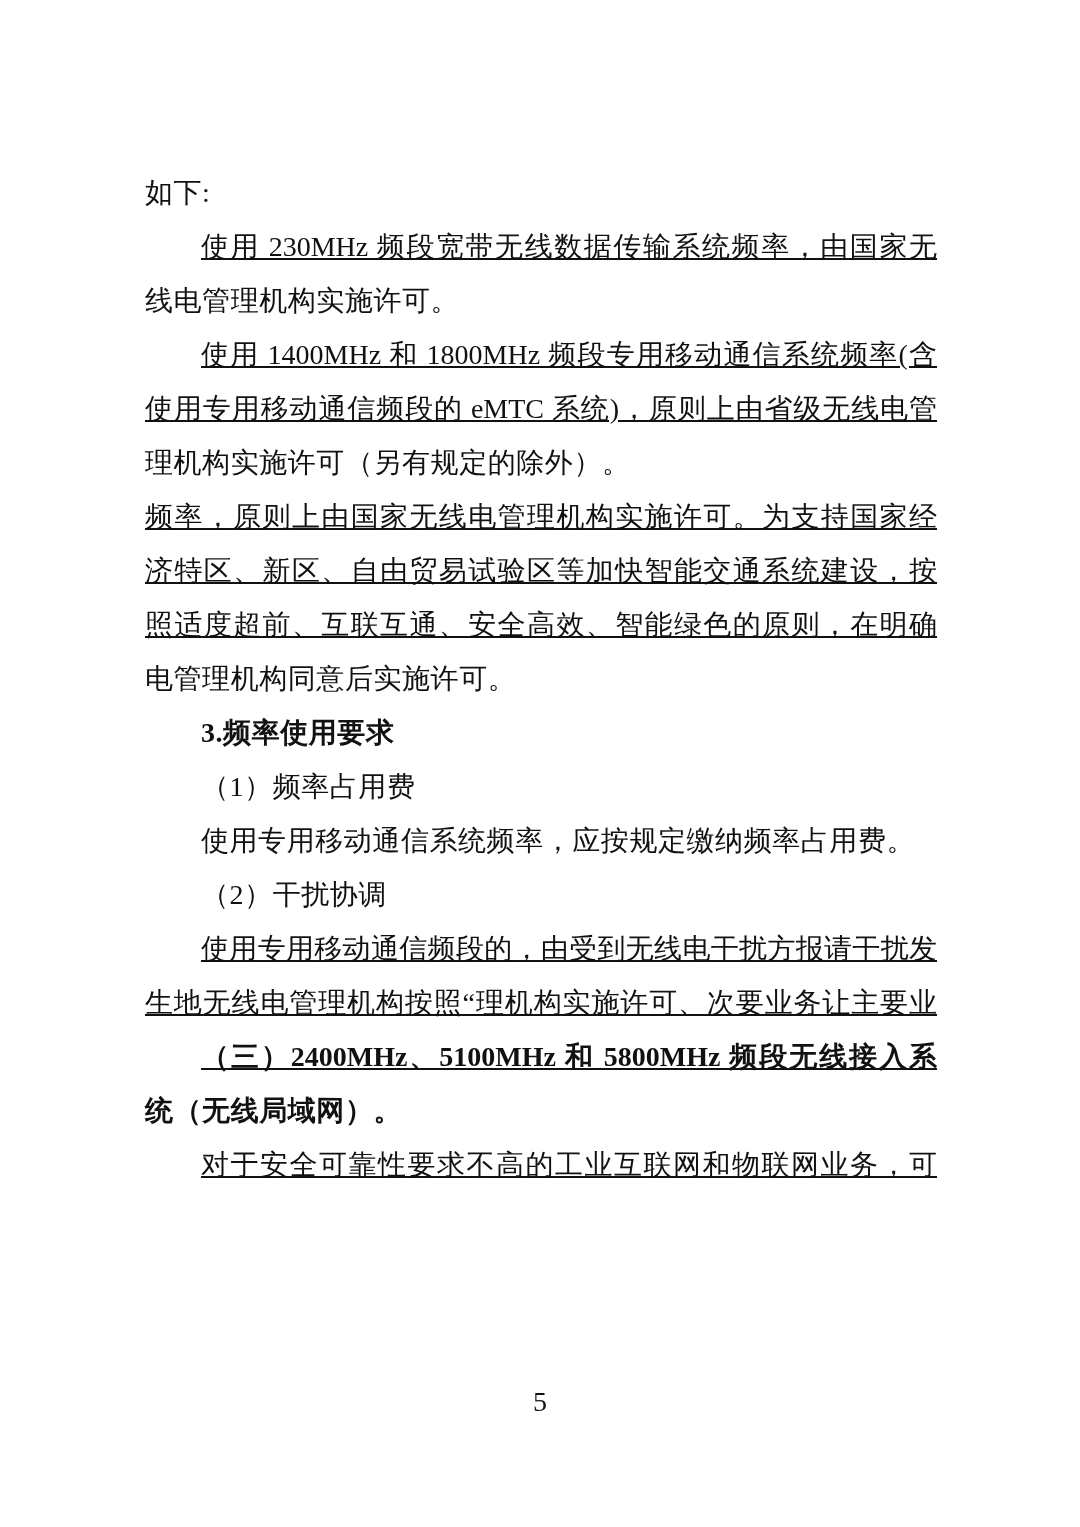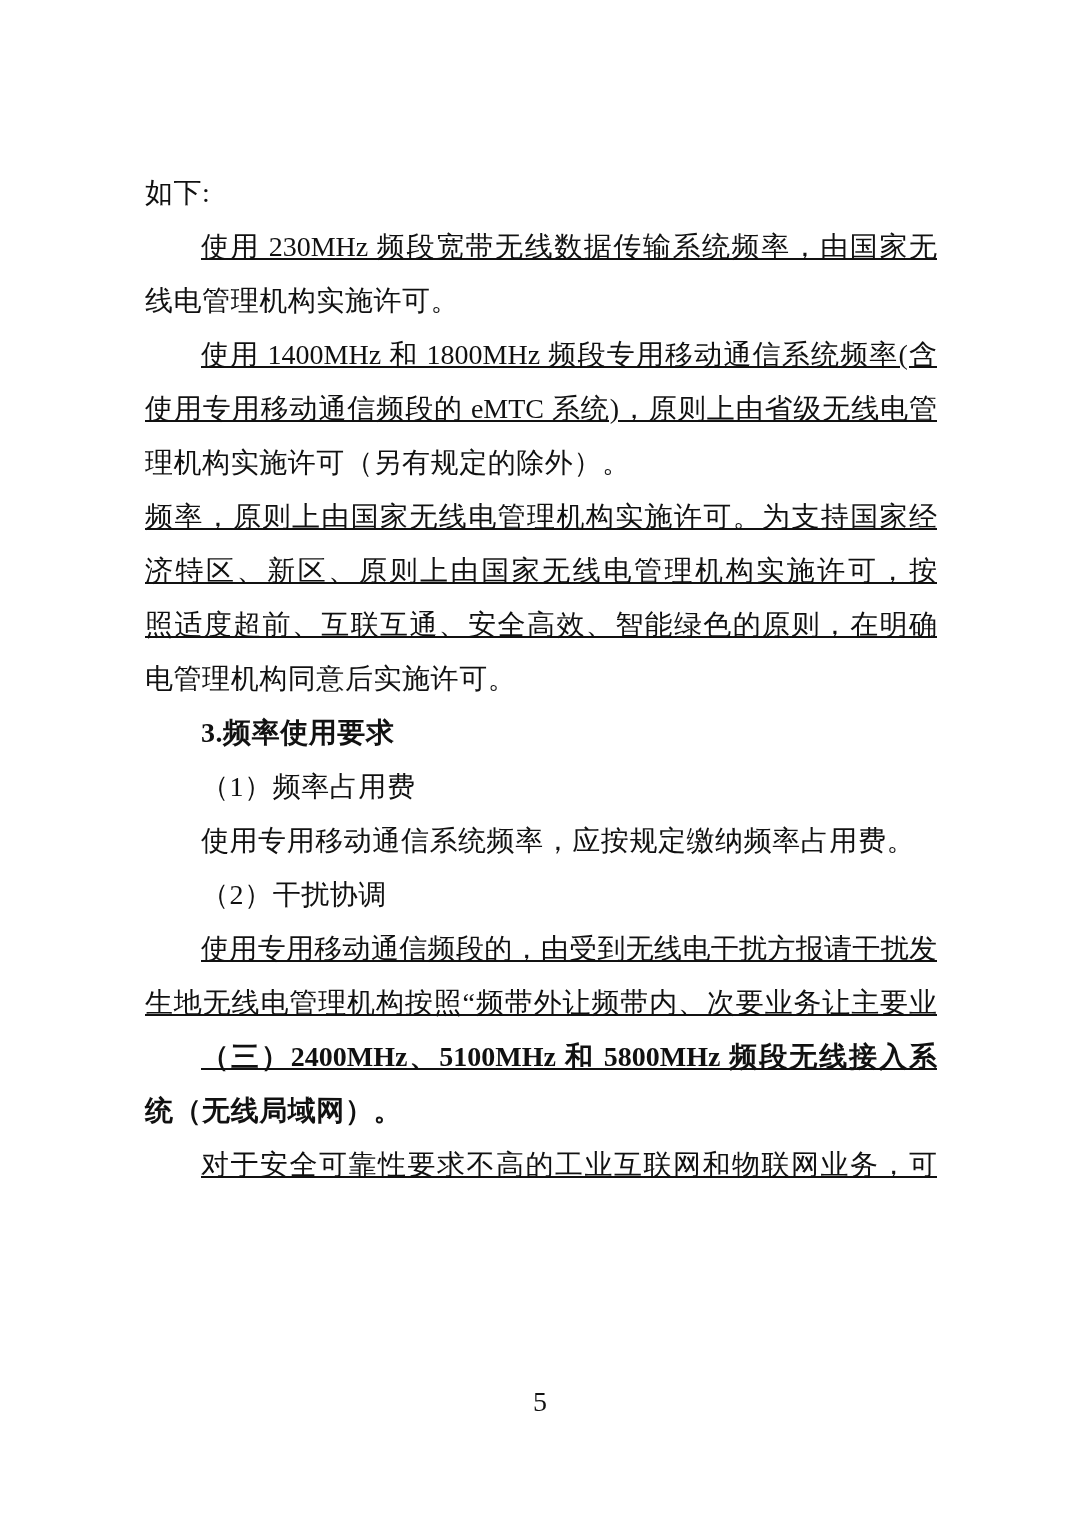"济特区、新区、原则上由国家无线电管理机构实施许可，按" div.line { text: 原则上由国家无线电管理机构实施许可 -> 自由贸易试验区等加快智能交通系统建设 }
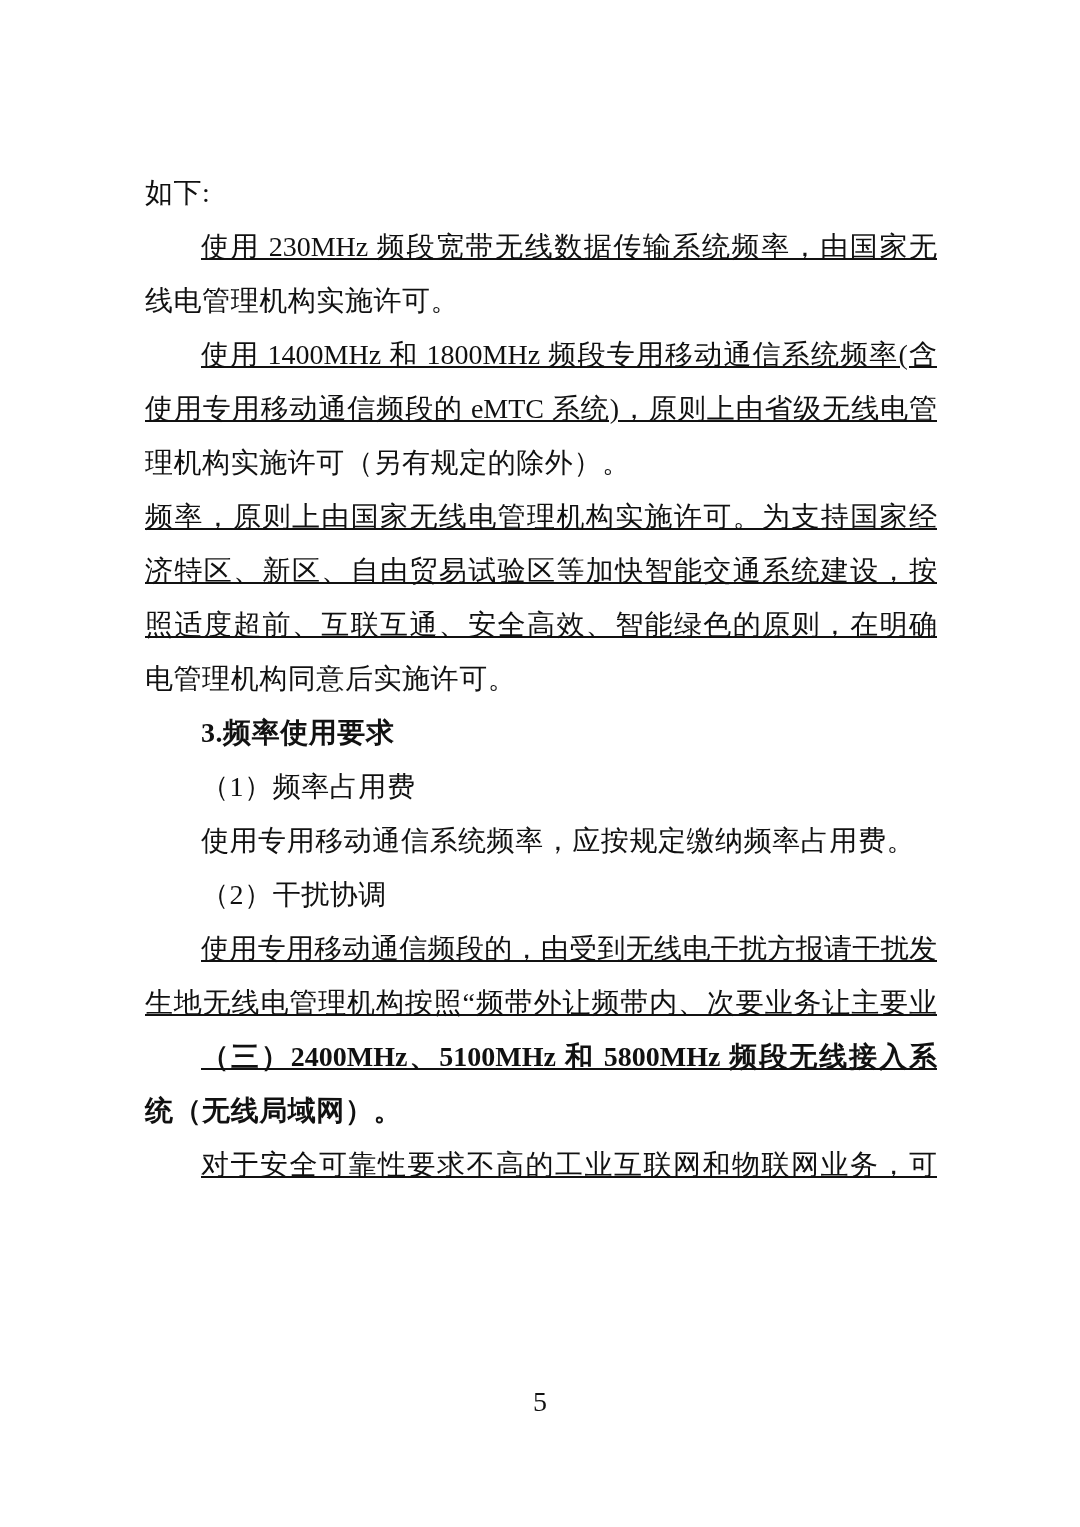"生地无线电管理机构按照“频带外让频带内、次要业务让主要业" div.line { text: 频带外让频带内 -> 理机构实施许可 }
